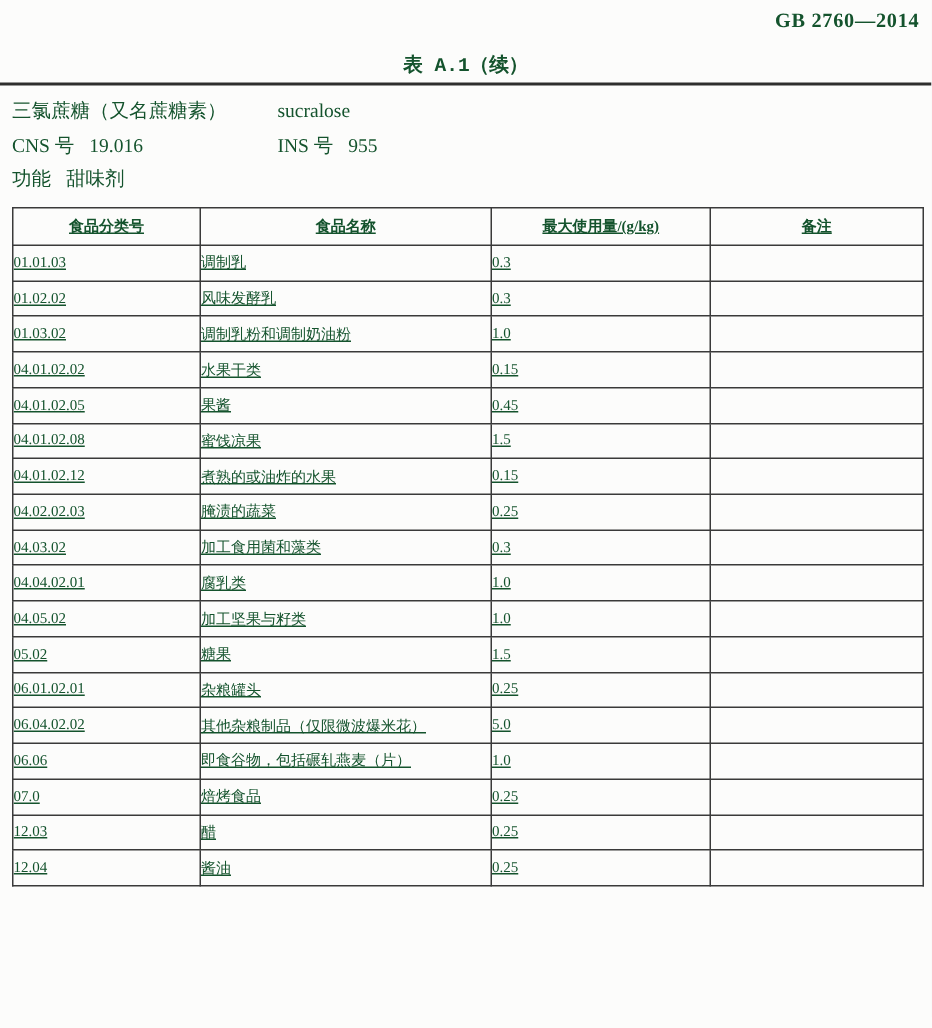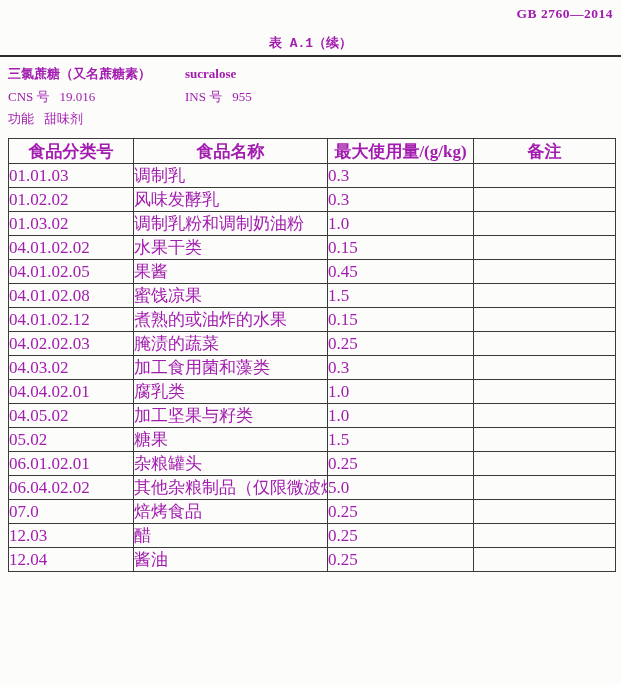"GB 2760—2014" .page { color: #a21caf -> #14532d }
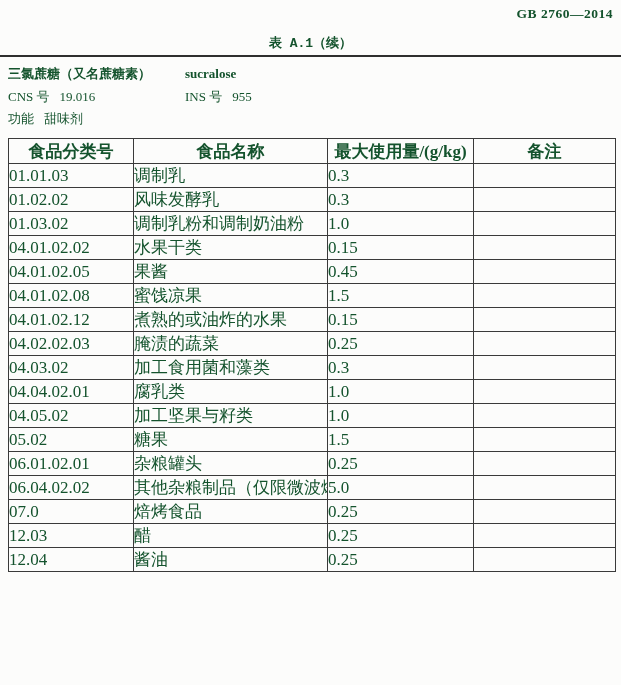"三氯蔗糖（又名蔗糖素）" .bold { font-weight: bold -> normal }
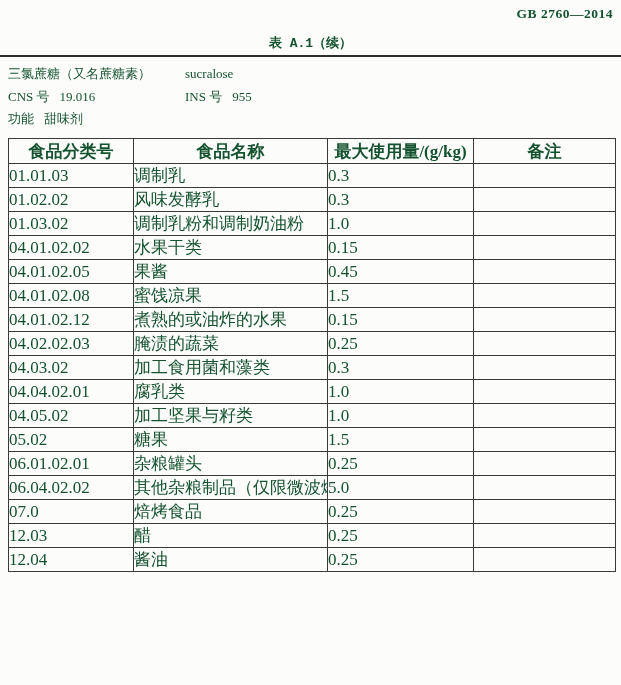"食品分类号" table.food-table { font-size: 17px -> 10px; text-decoration: none -> underline }
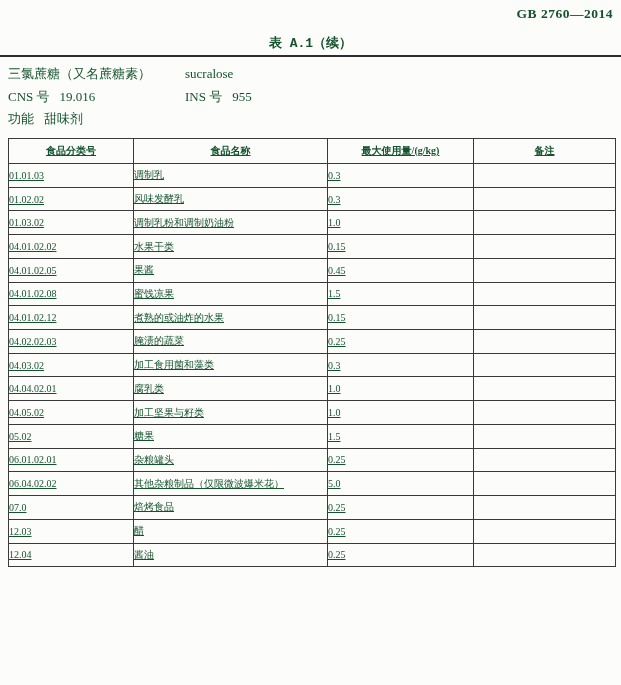"06.06" tr { html: none -> <tr> <td>06.06</td> <td>即食谷物，包括碾轧燕麦（片）</td> <td>1.0</td> <td></td> </tr> }
